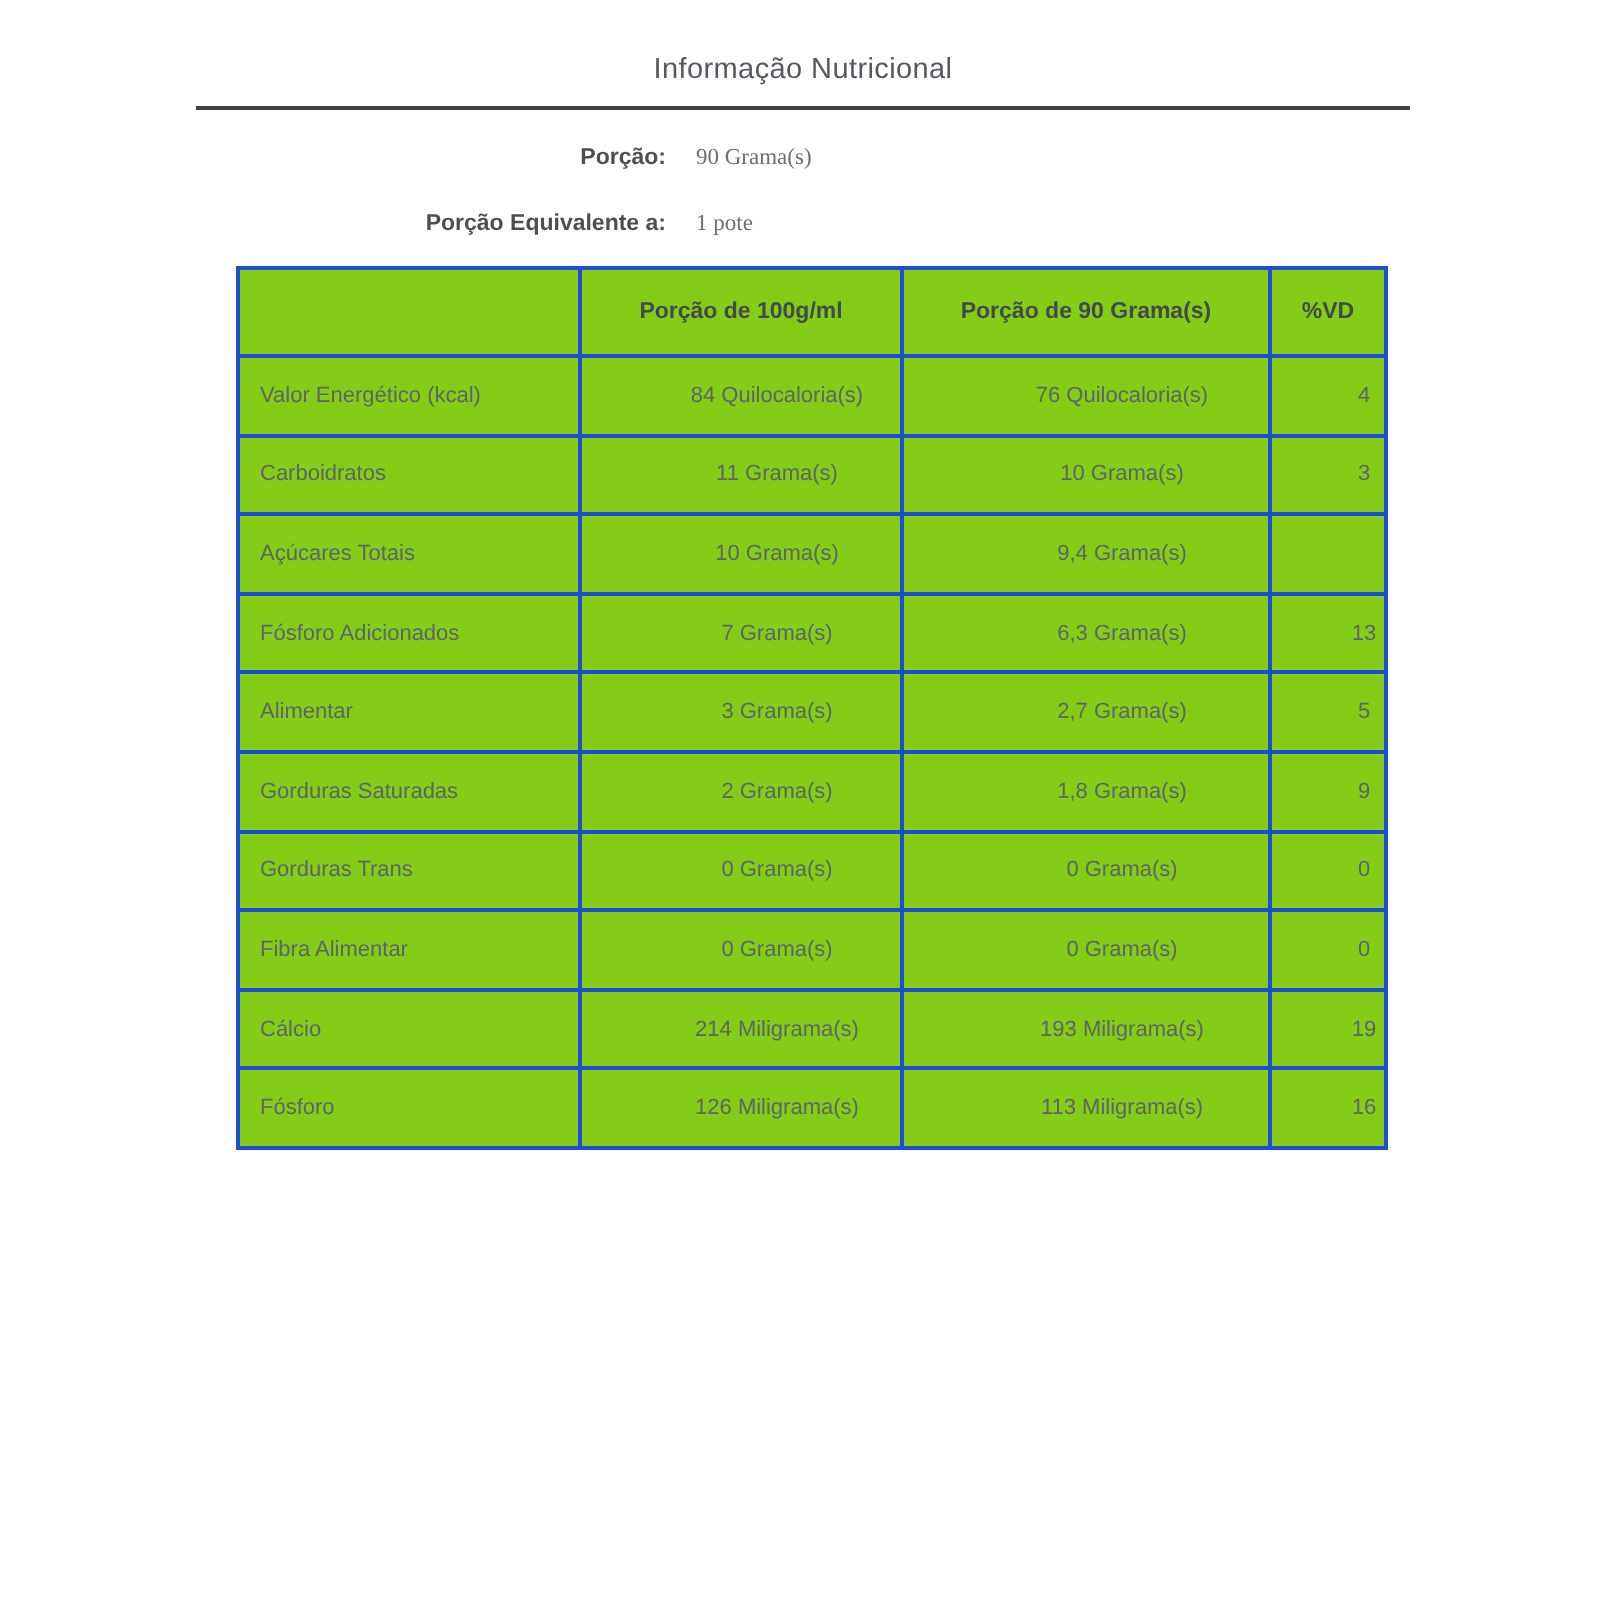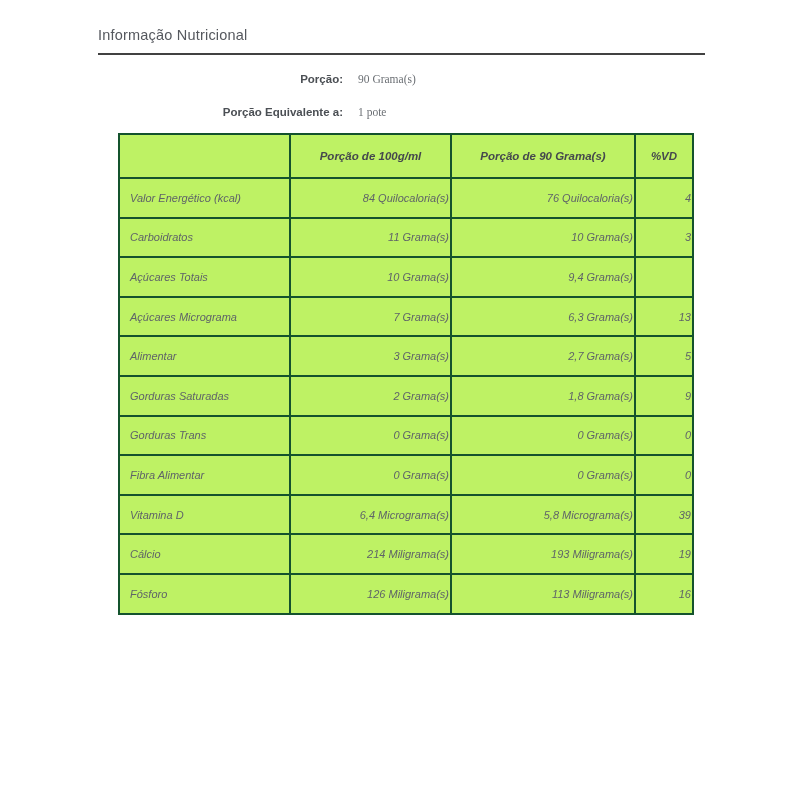"Informação Nutricional" .page-title { text-align: left -> center }
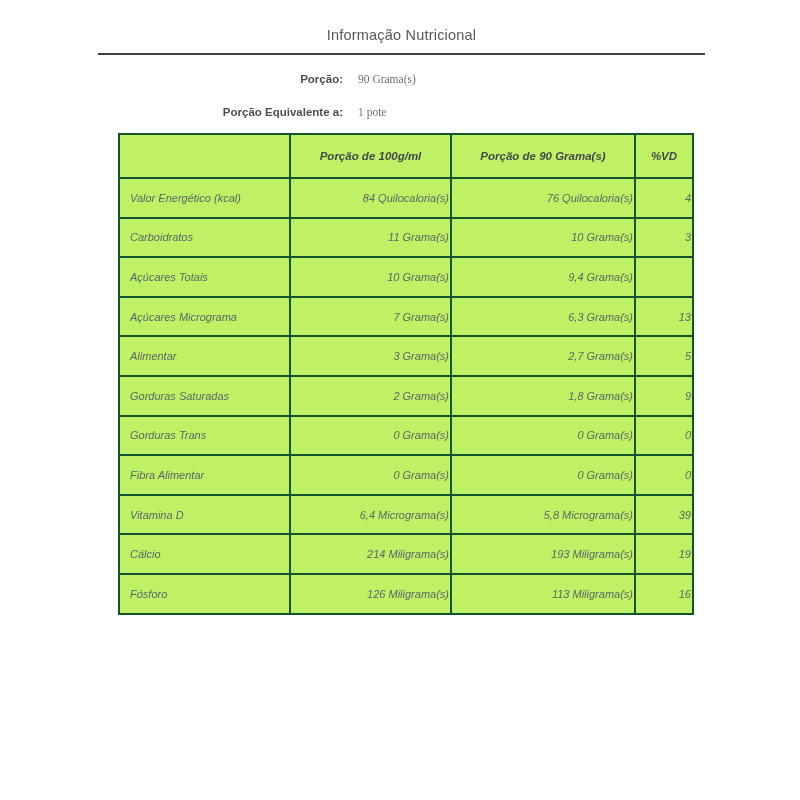"Porção:" .meta-row { left: 98px -> 88px }
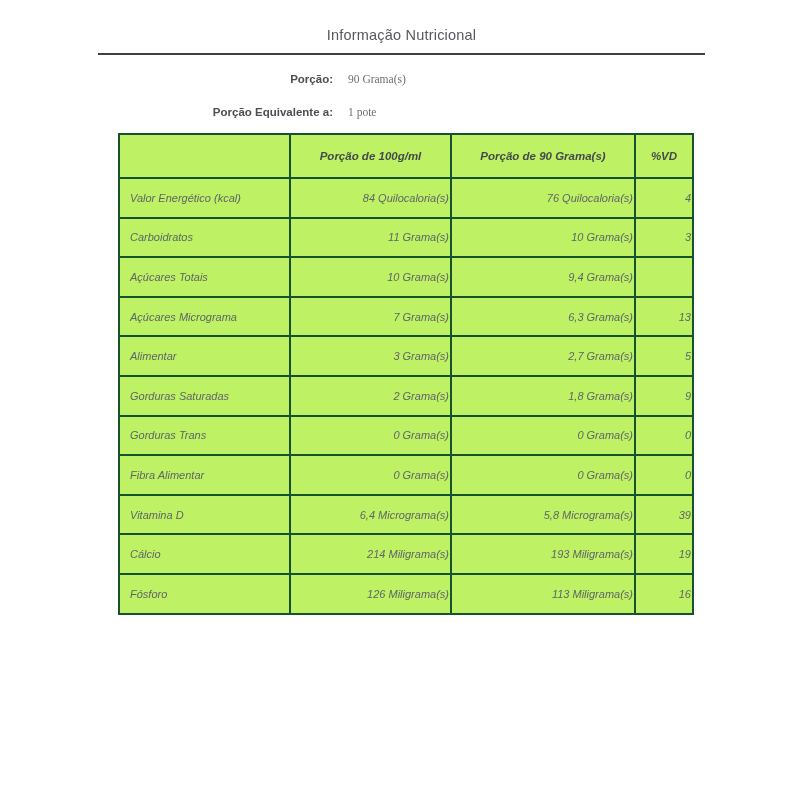"Porção de 100g/ml" .nutri-table th, .nutri-table td { background: #bef264 -> #84cc16; border: 2px solid #14532d -> 2px solid #1d4ed8; font-style: italic -> none }
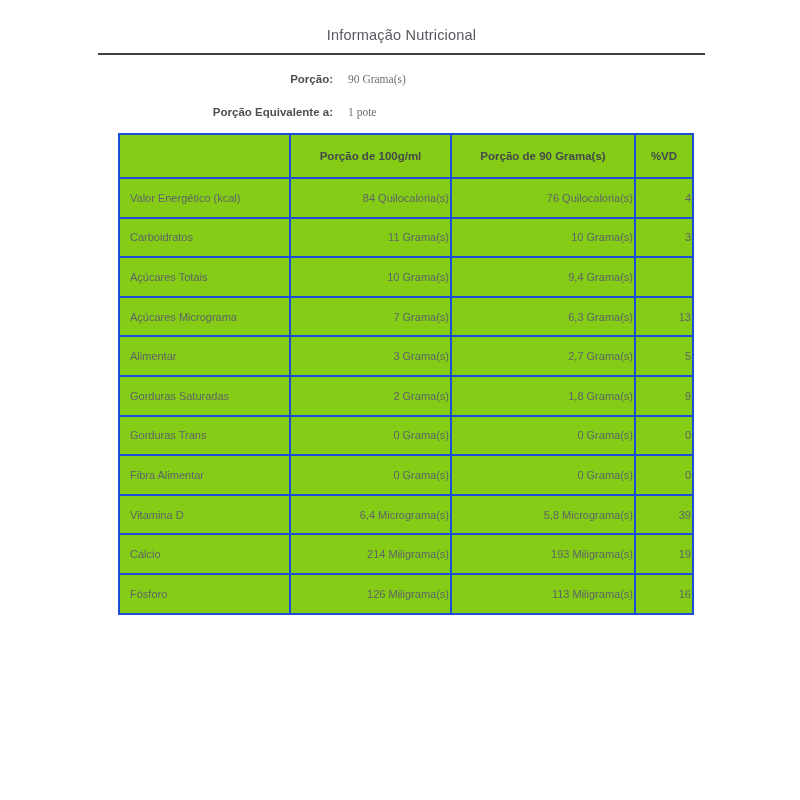"84 Quilocaloria(s)" .nutri-table td { text-align: right -> center }
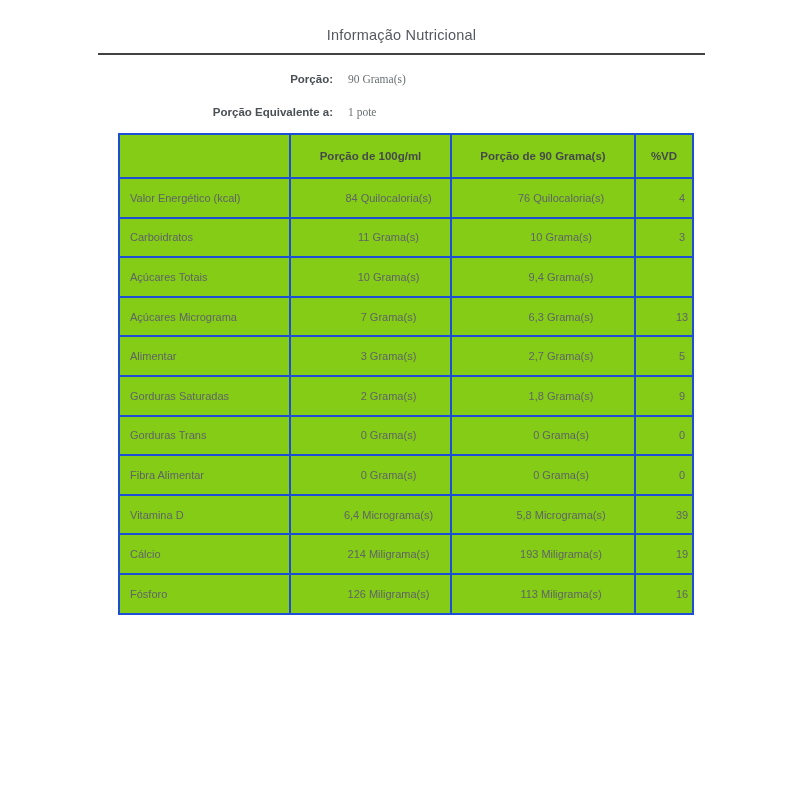"Açúcares Micrograma" td { text: Açúcares Micrograma -> Fósforo Adicionados }
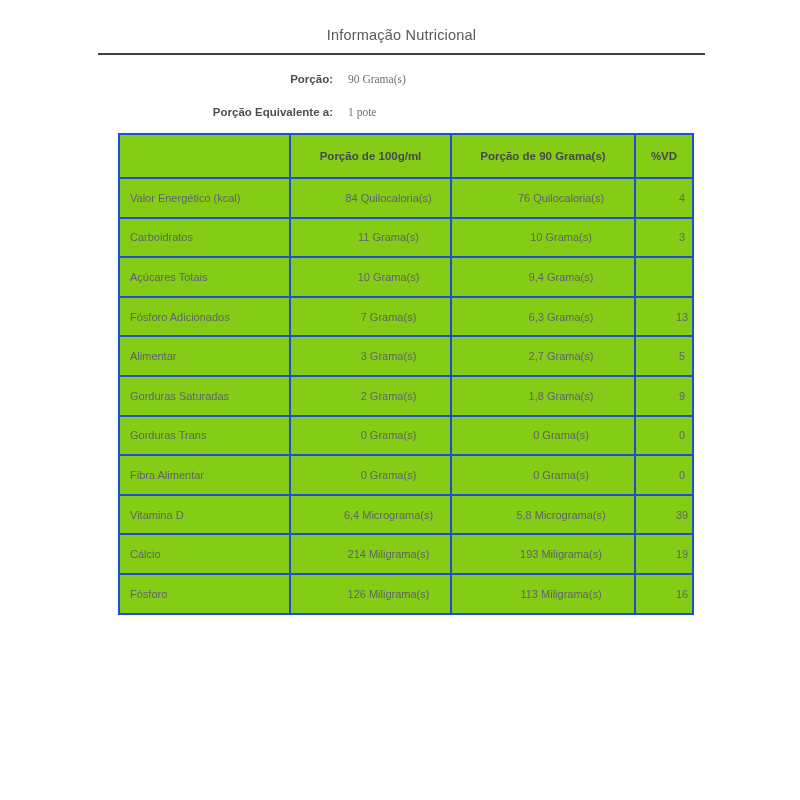"Vitamina D" tr { html: <tr> <td>Vitamina D</td> <td>6,4 Micrograma(s)</td> <td>5,8 Micrograma(s)</td> <td>39</td> </tr> -> none }
